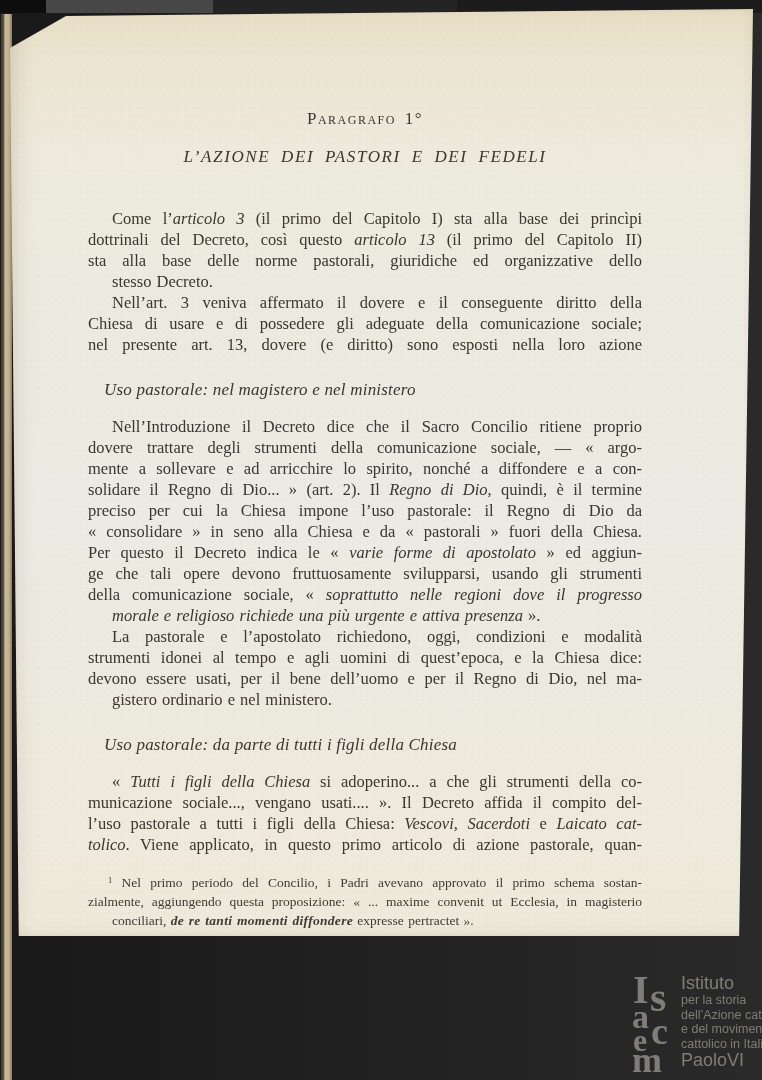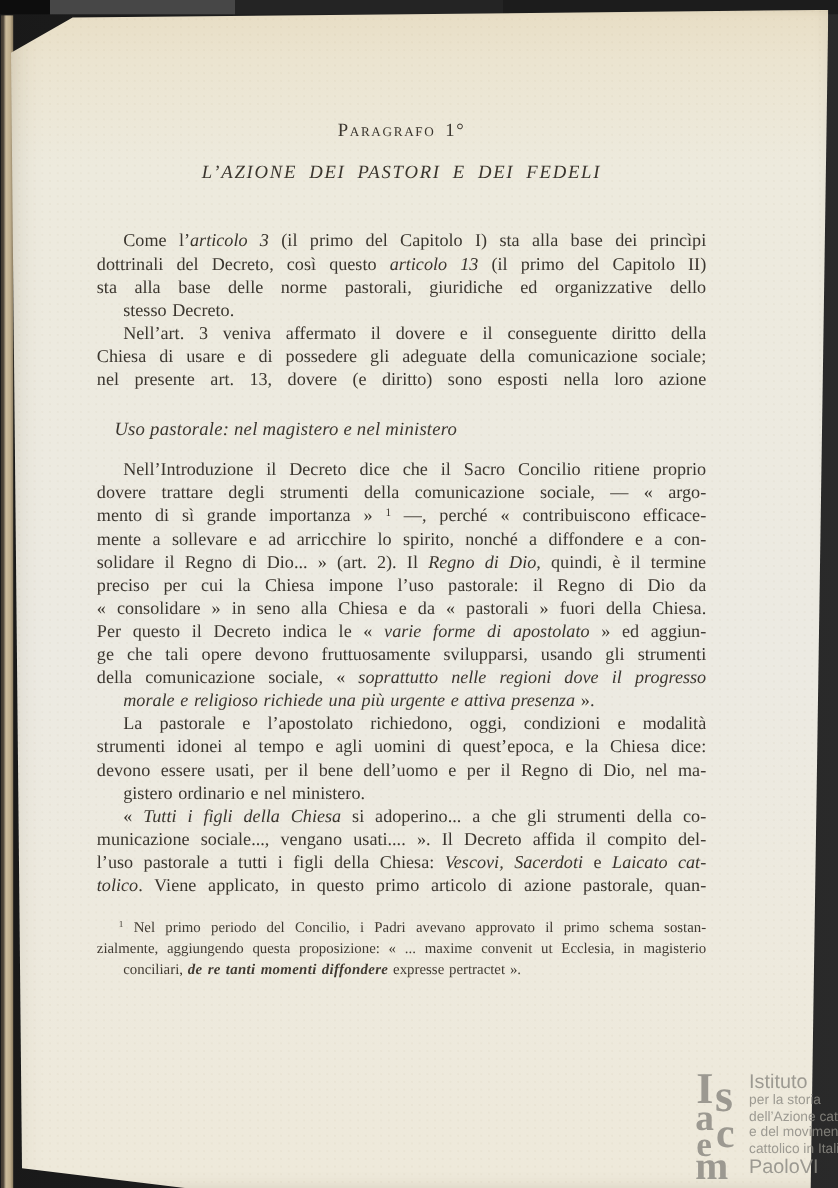"Paragrafo 1°" .page { height: 1080px -> 936px }
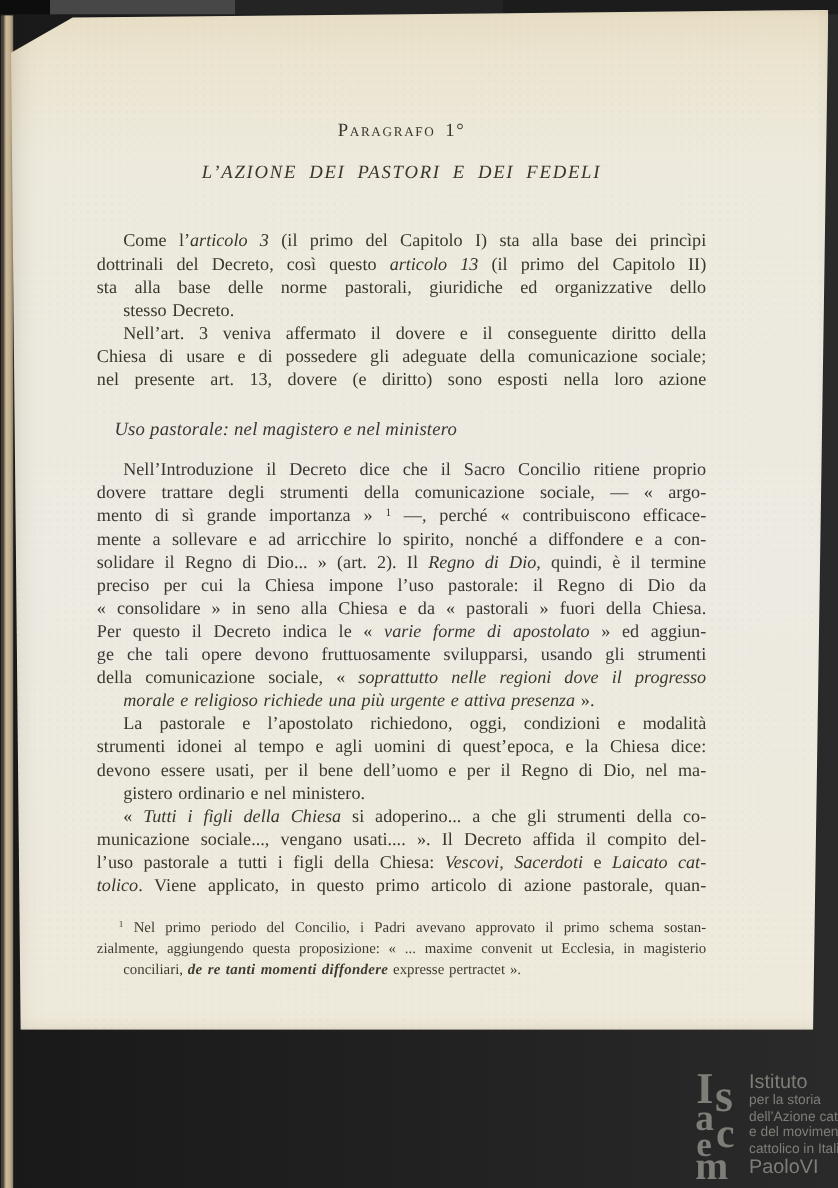"mento di sì grande importanza" div.line { html: <div><span>mento di sì grande importanza » </span><span>1</span><span> —, perché « contribuiscono efficace-</span></div> -> none }
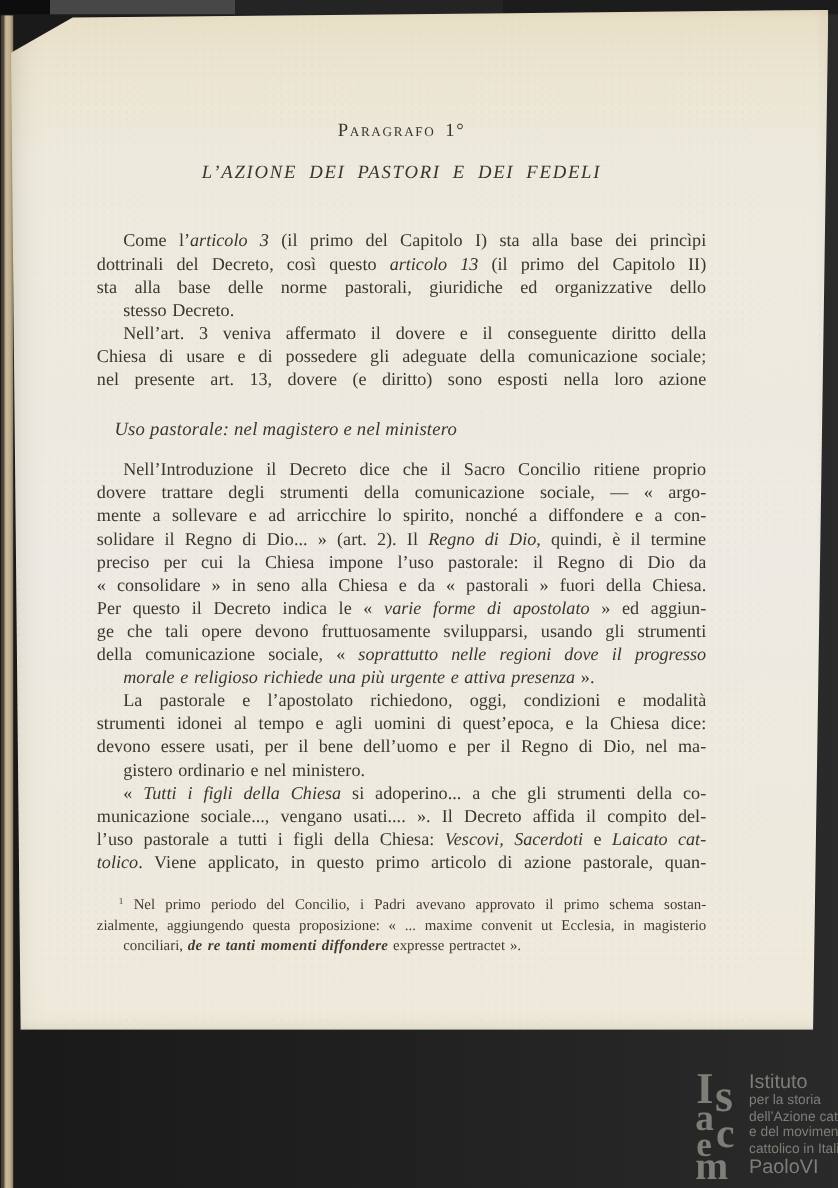"Uso pastorale: da parte di" div.heading { html: none -> <div>Uso pastorale: da parte di tutti i figli della Chiesa</div> }
